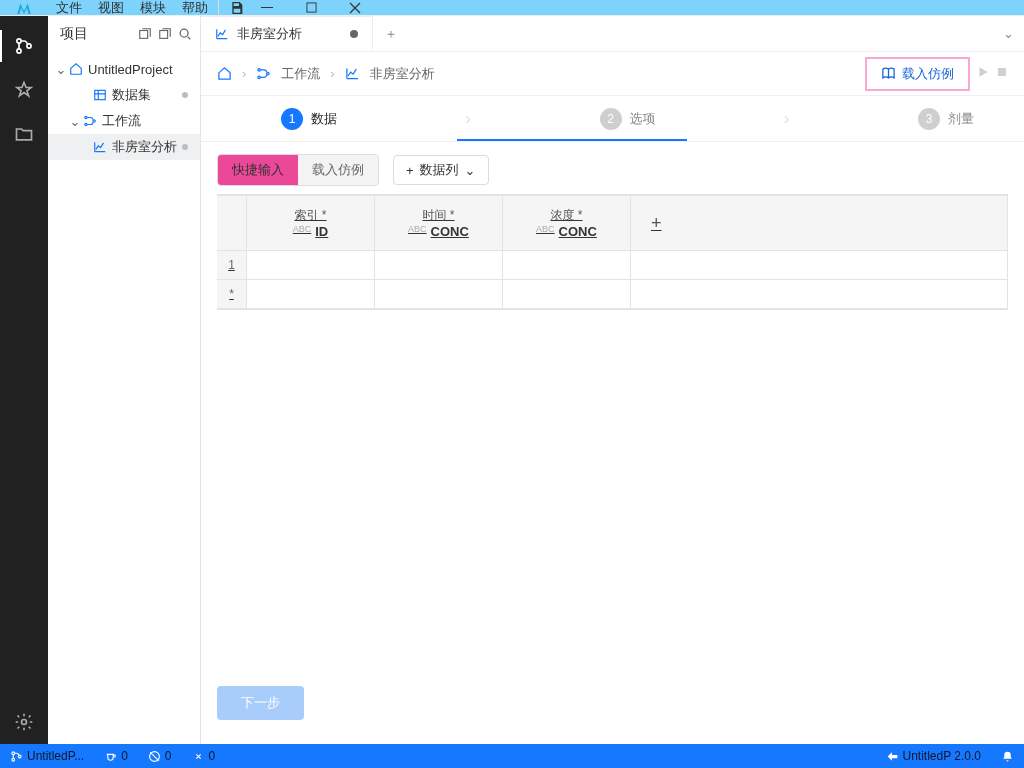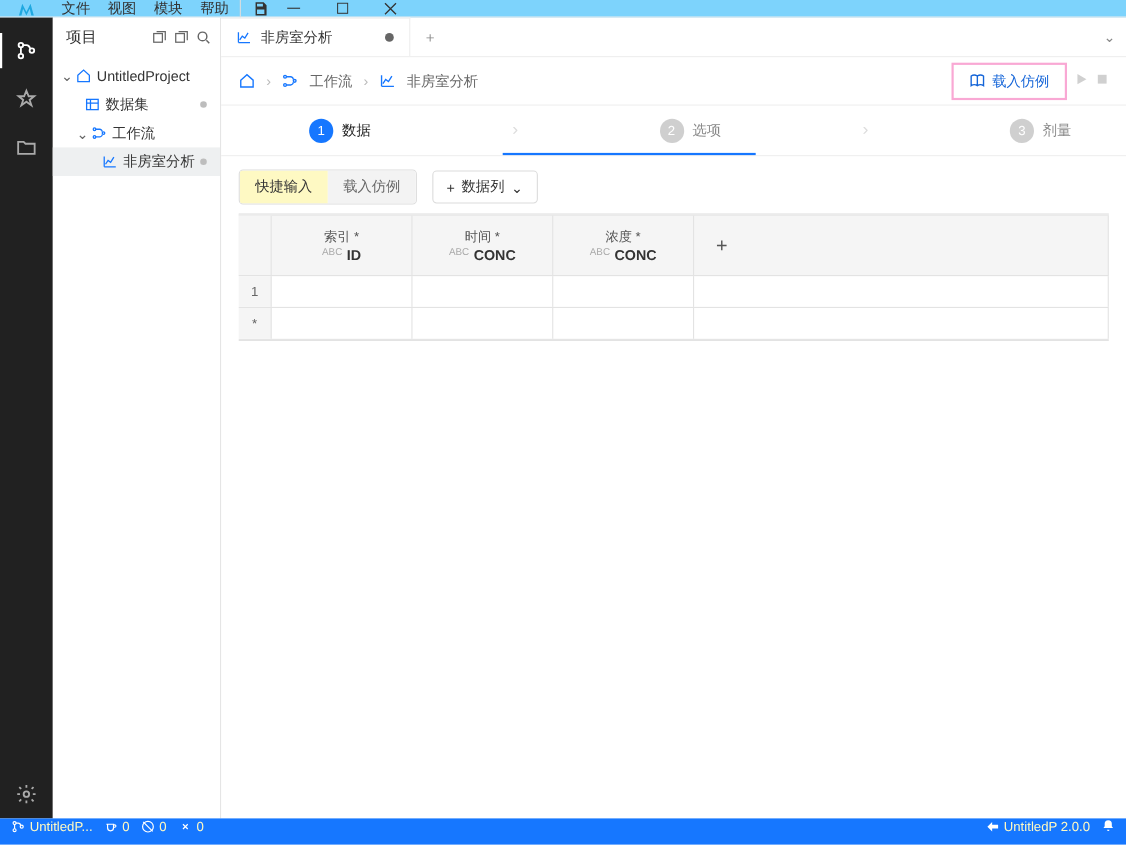"数据集" div.tree-row { padding-left: 28px -> 44px }
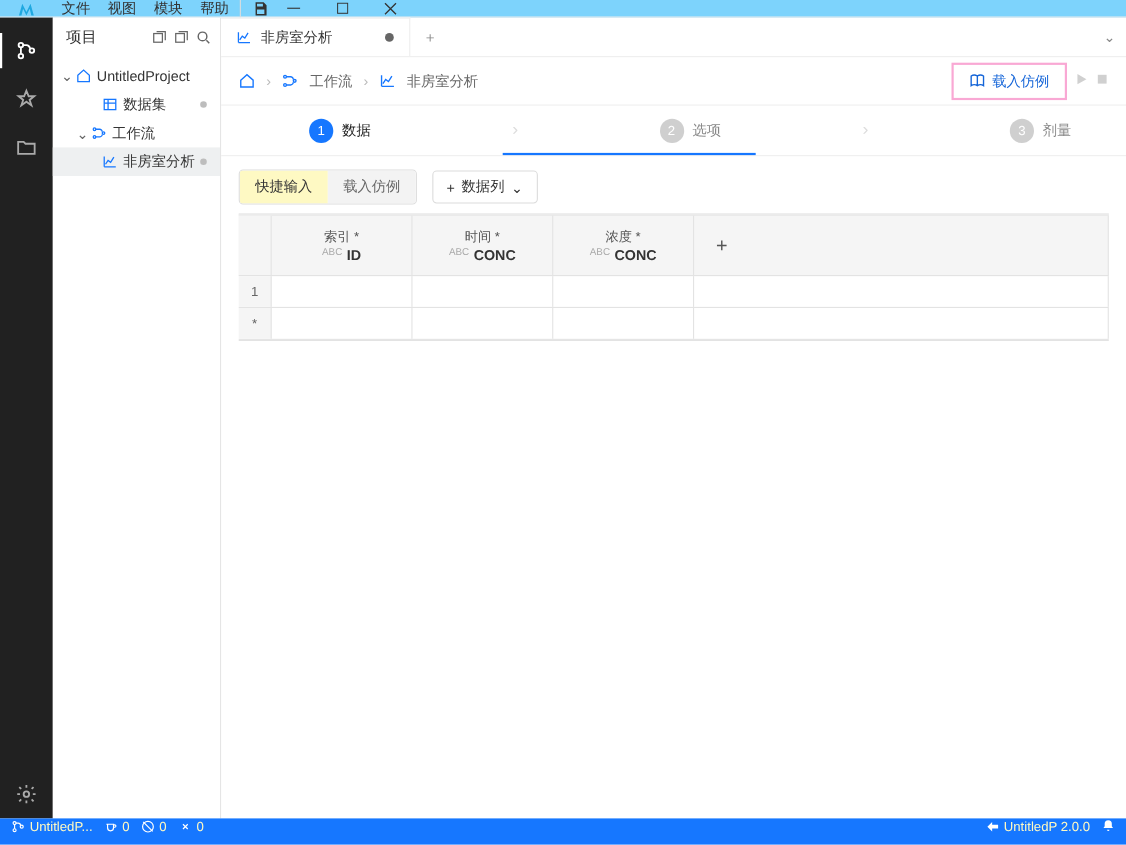"快捷输入" .seg .on { background: #fef9c3 -> #ec4899 }
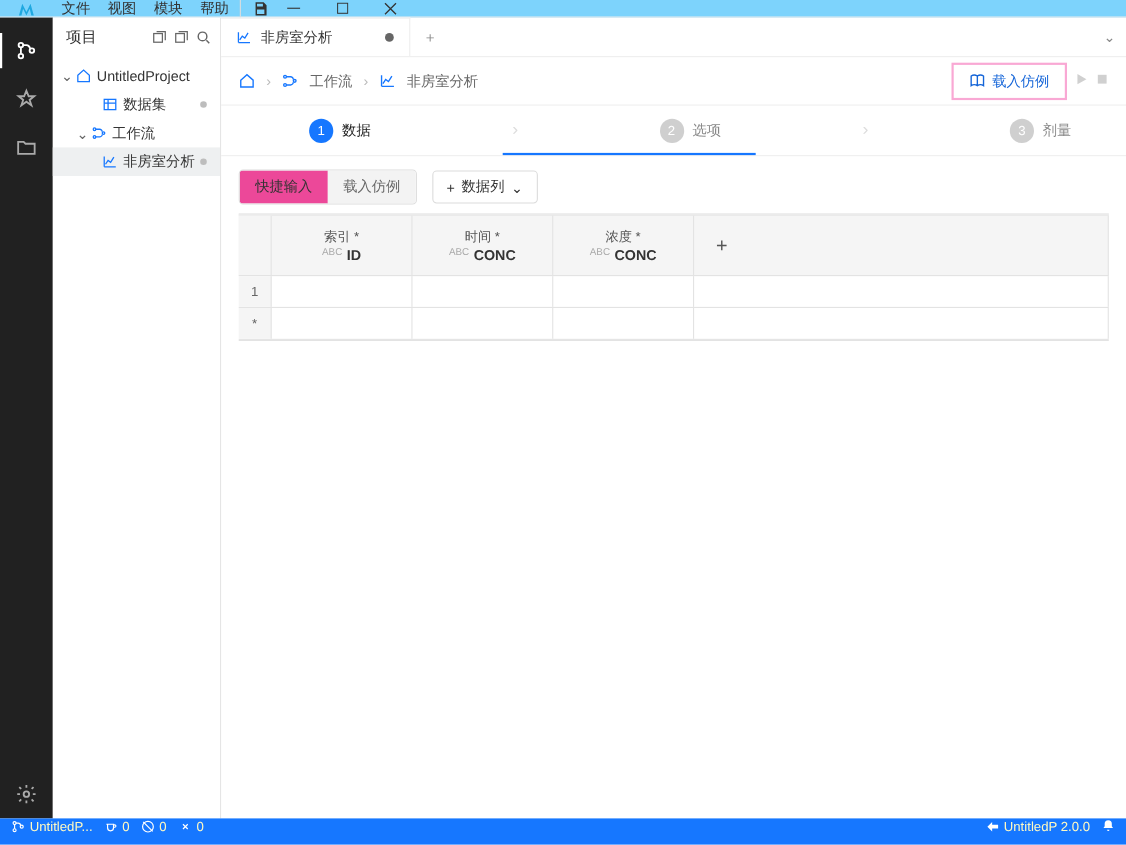"索引 *" .table { text-decoration: none -> underline }
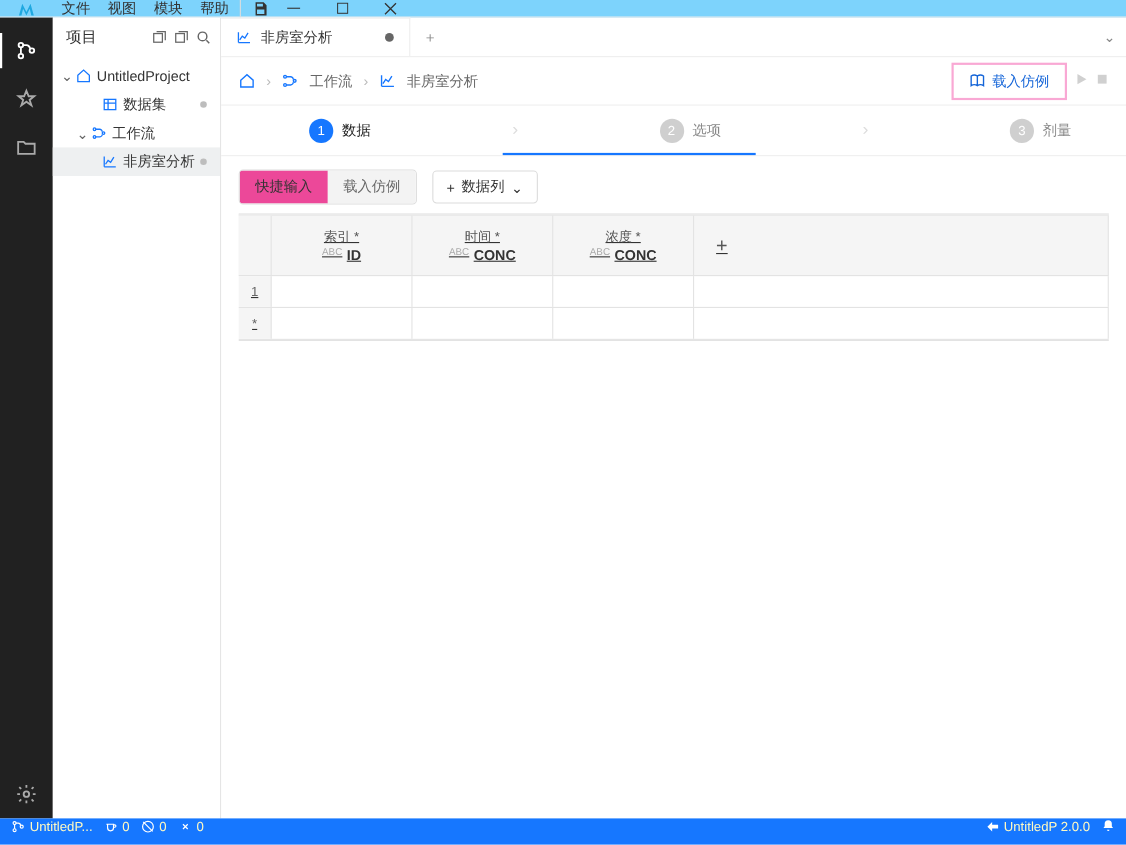"下一步" div.next-row { html: none -> <div> <div>下一步</div> </div> }
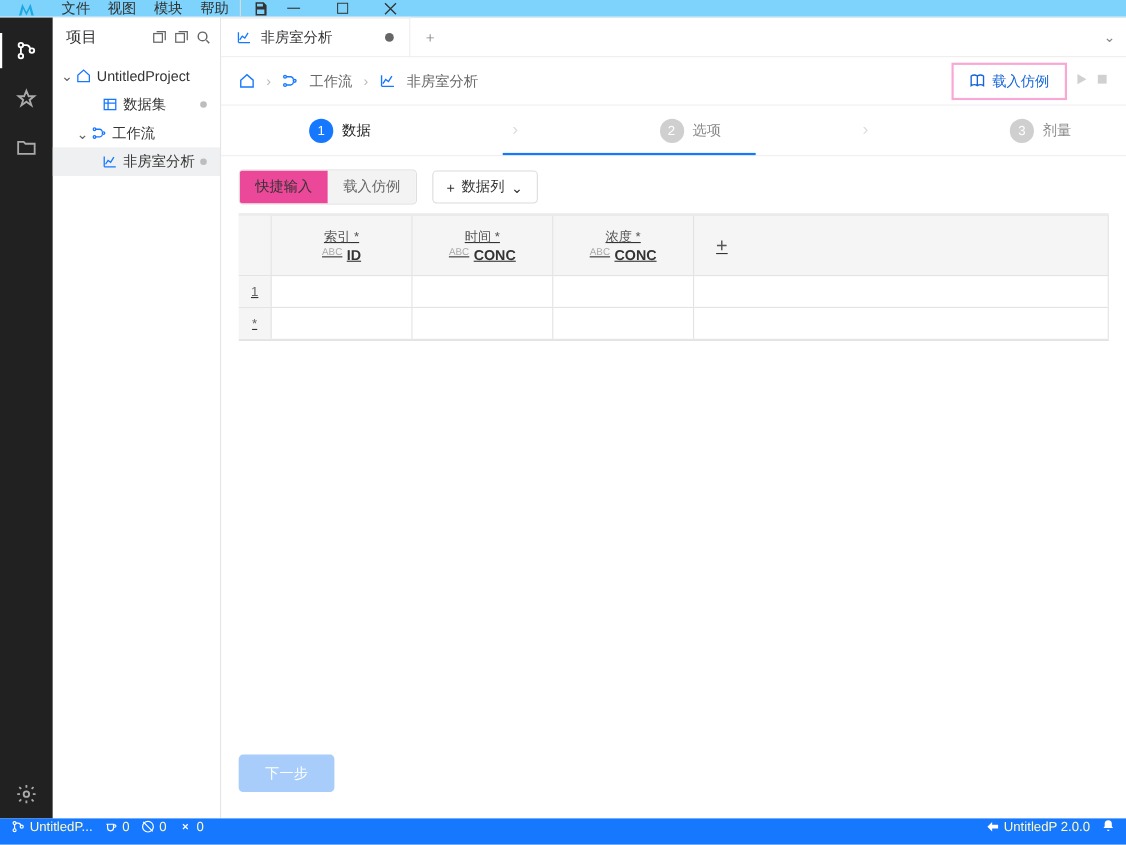"UntitledP..." .statusbar { align-items: flex-start -> center; color: #fef9c3 -> #0f172a; gap: 10px -> 20px }
